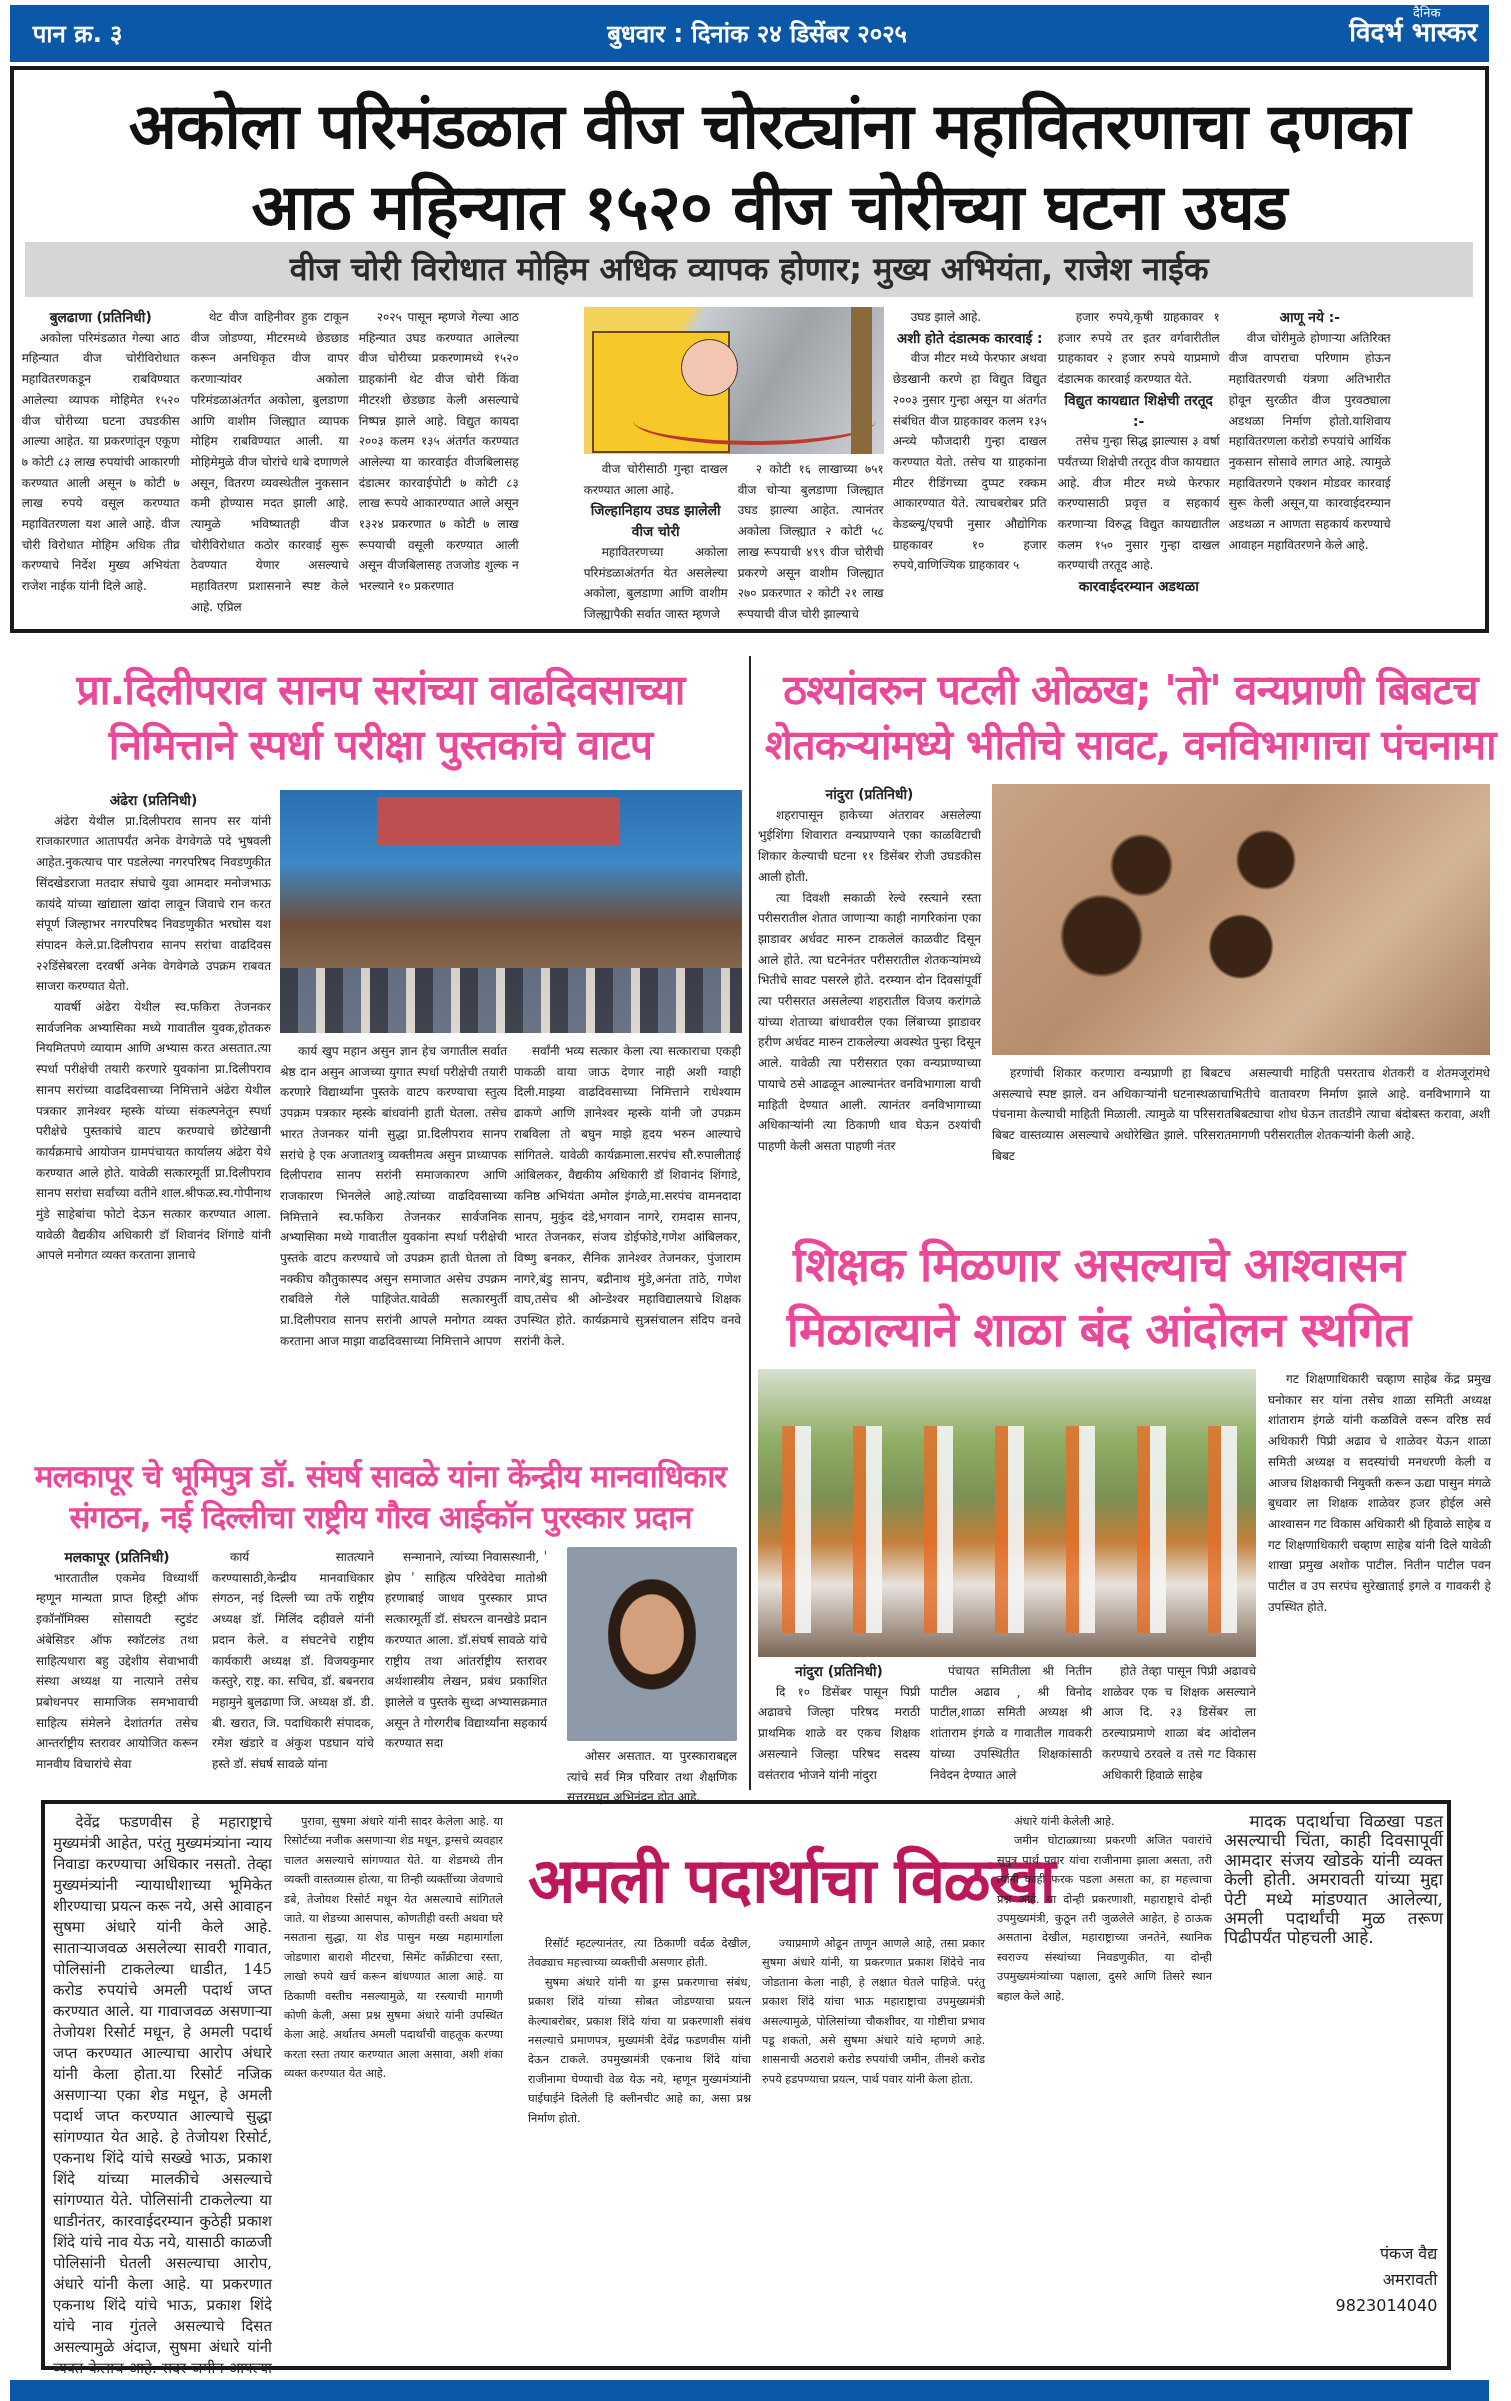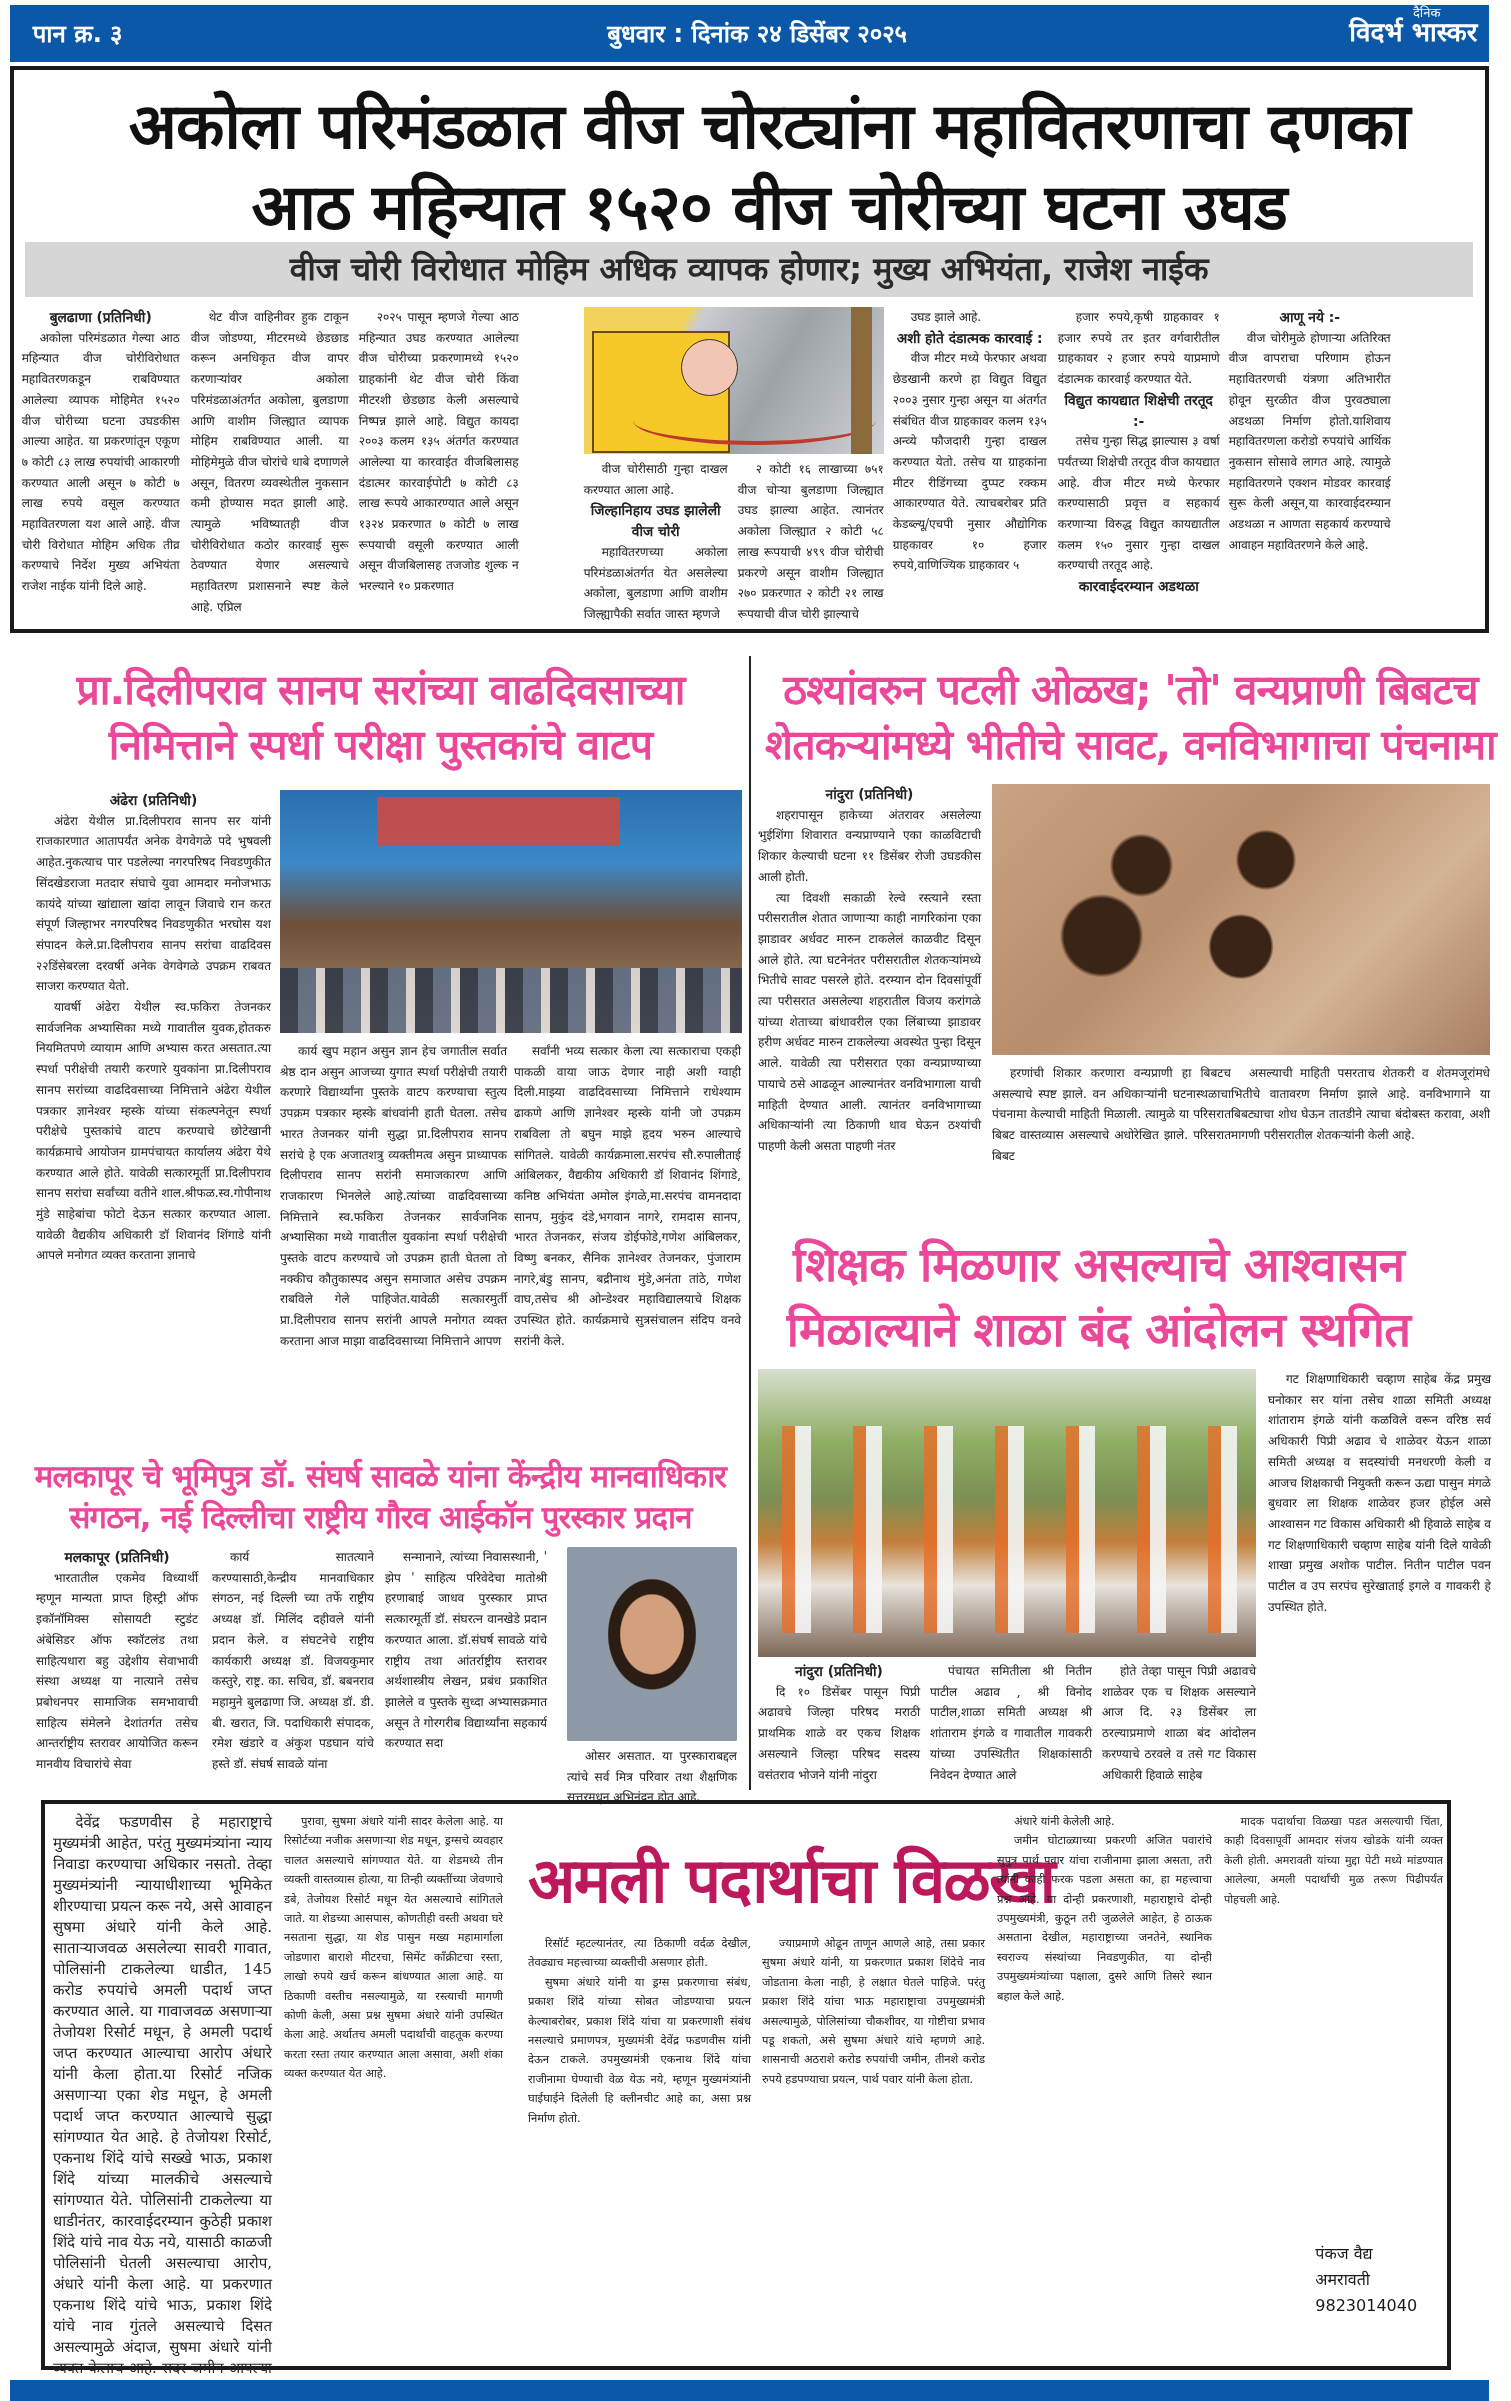"मादक पदार्थाचा विळखा पडत असल्याची" div.col { font-size: 11px -> 17px }
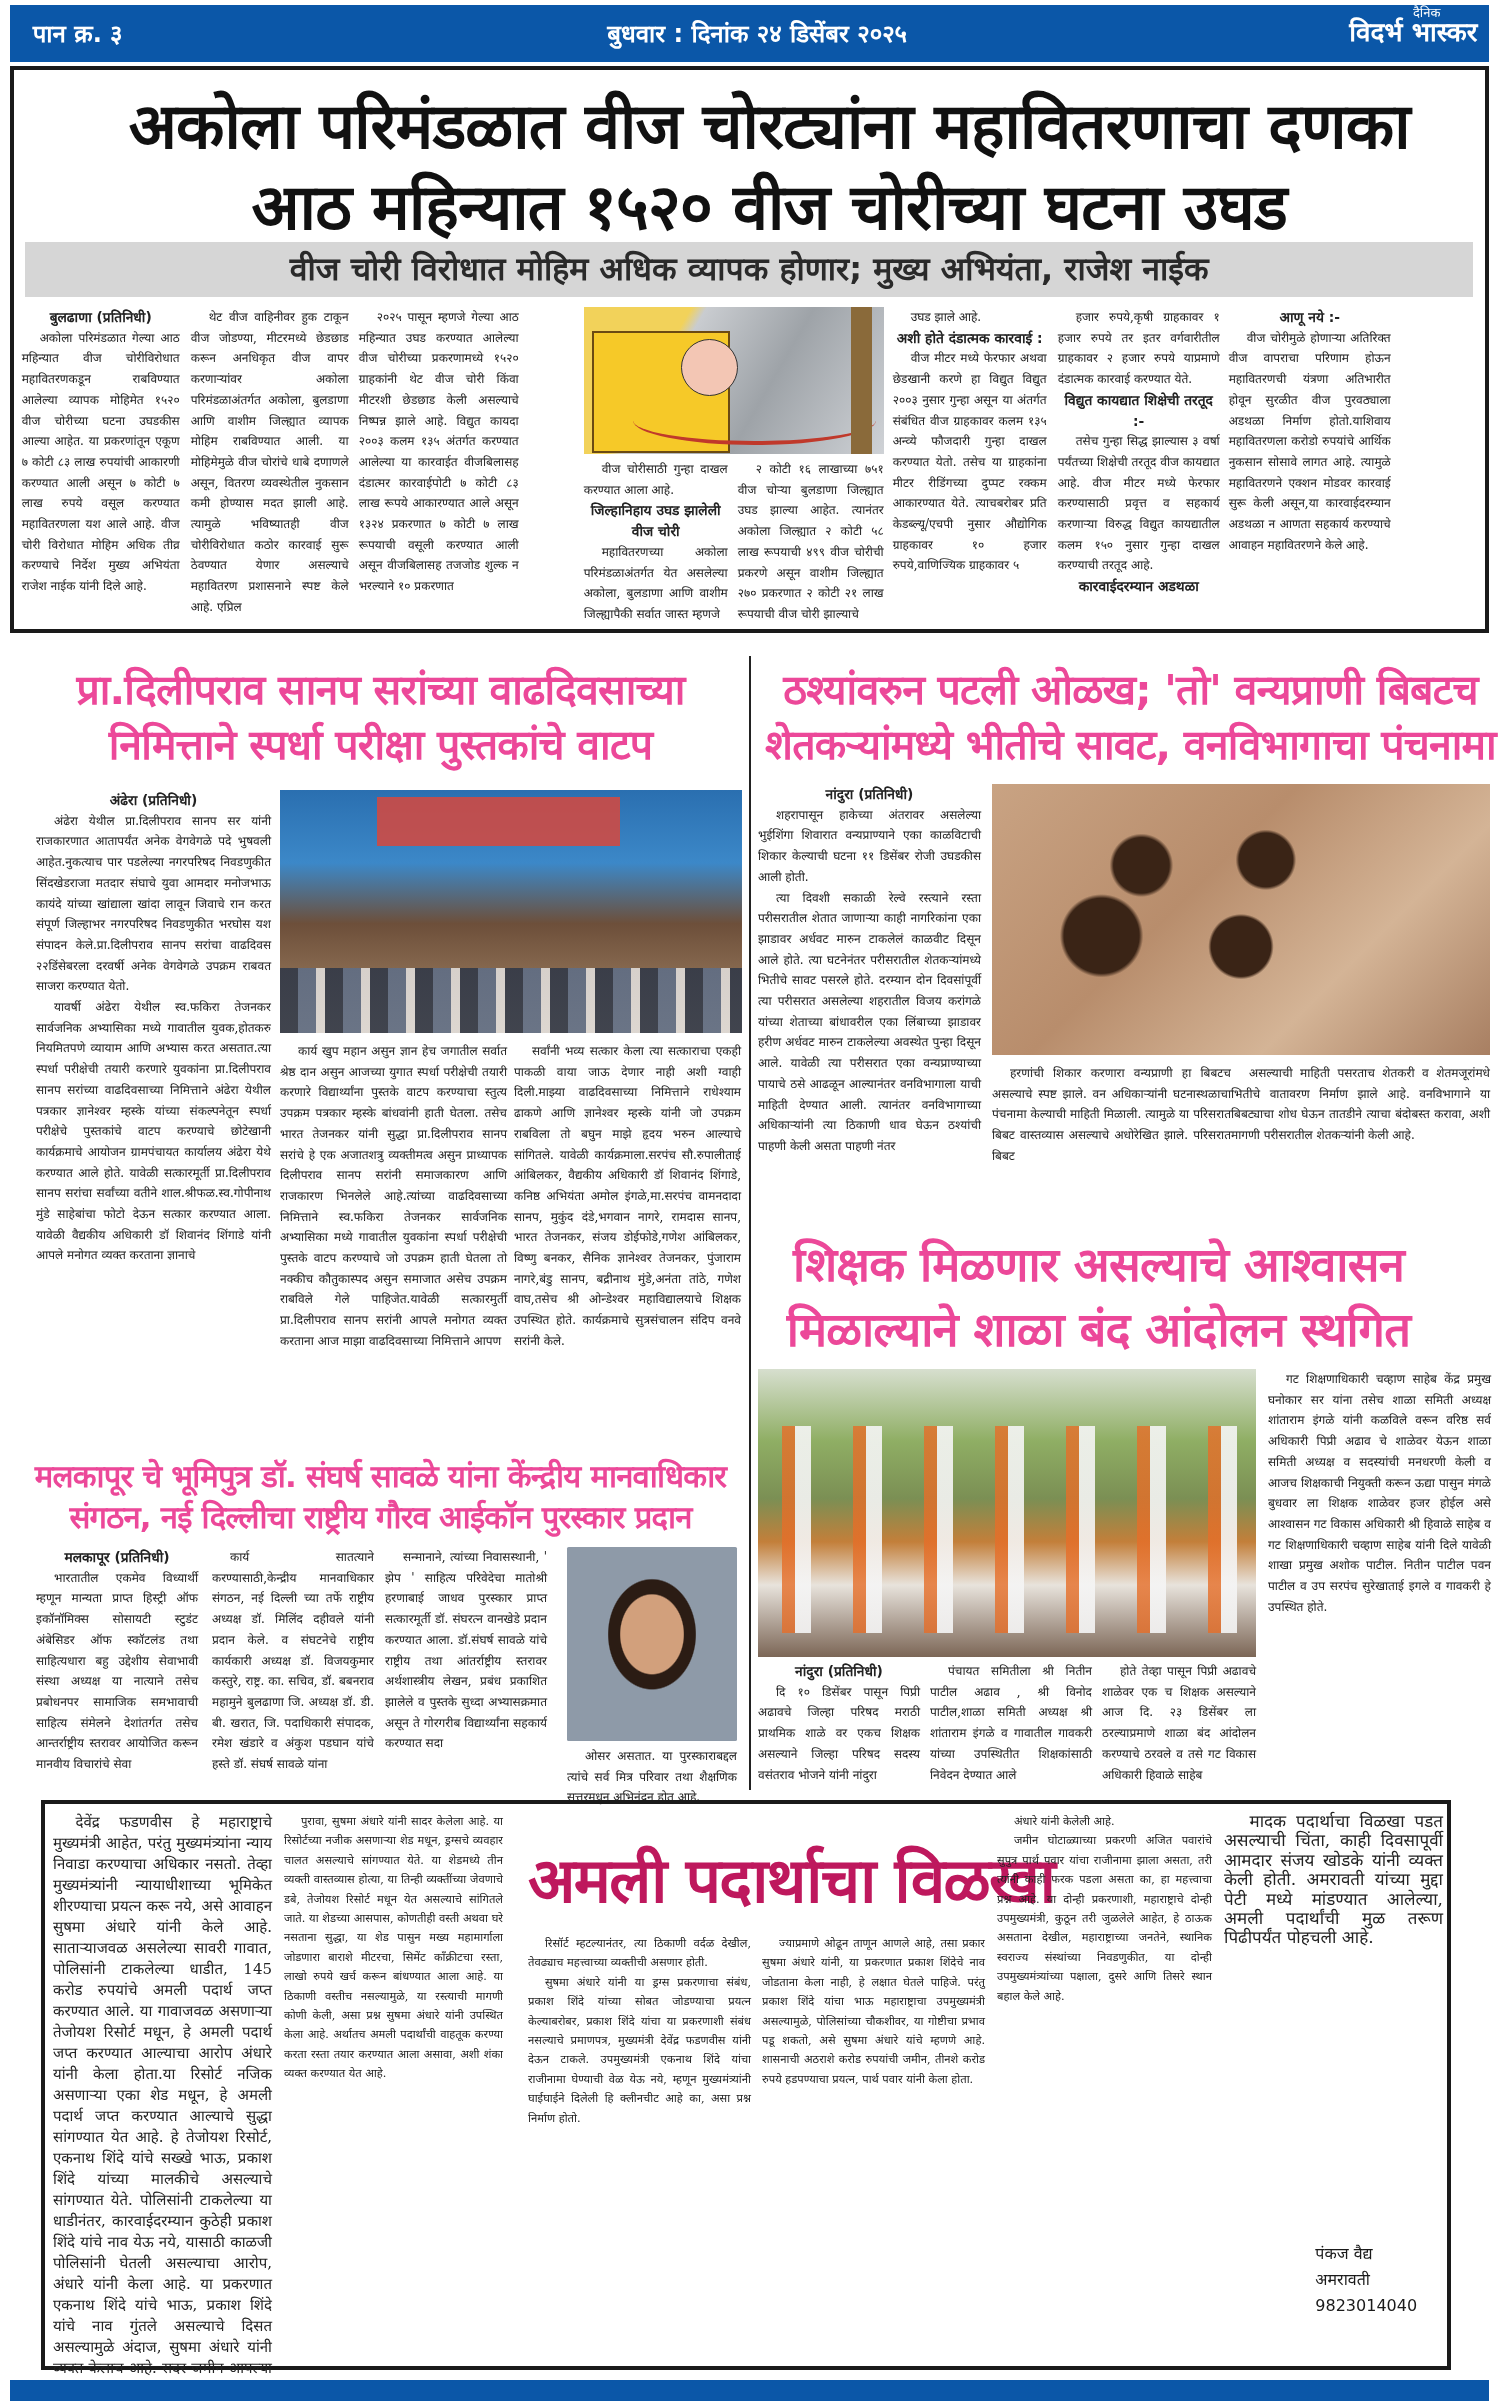"पंकज वैद्य" .byline { text-align: left -> right }
